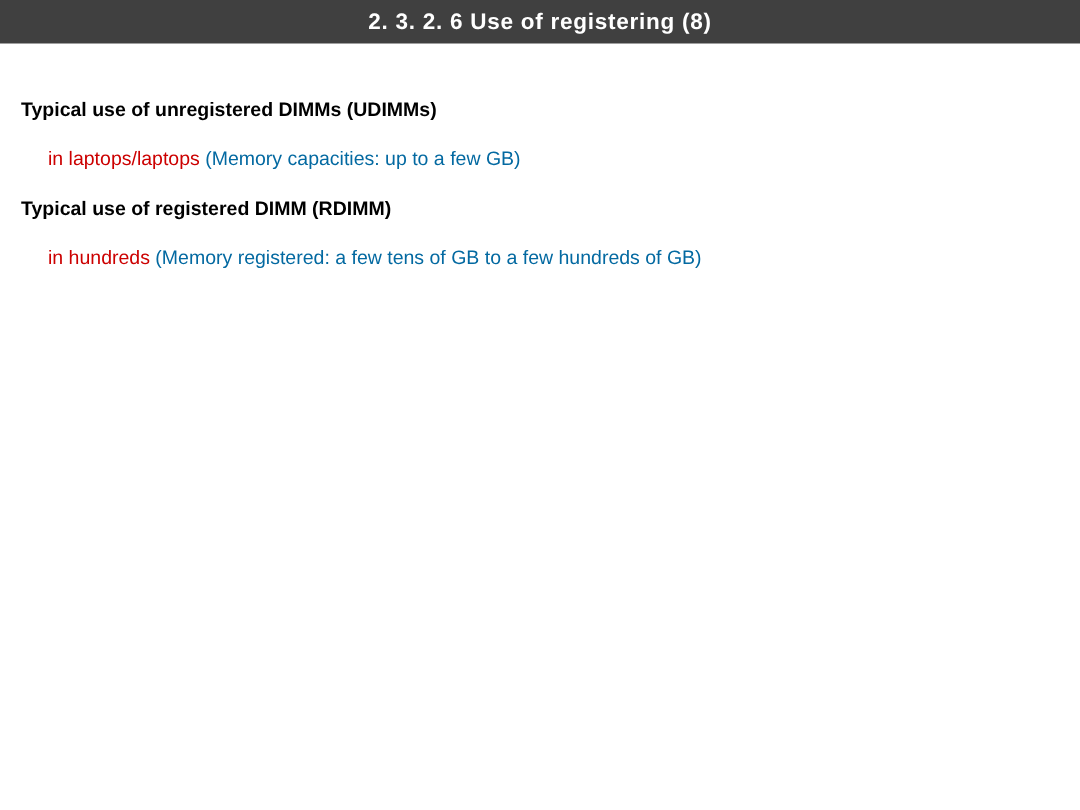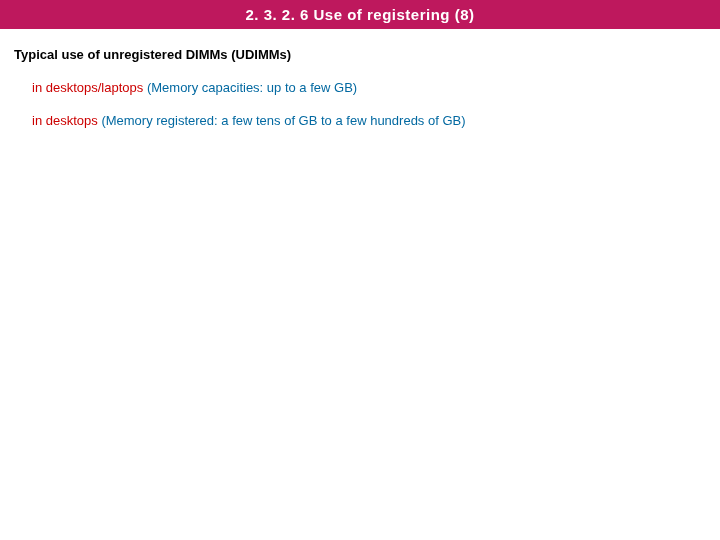"2. 3. 2. 6 Use" .title-bar { background: #be185d -> #404040 }
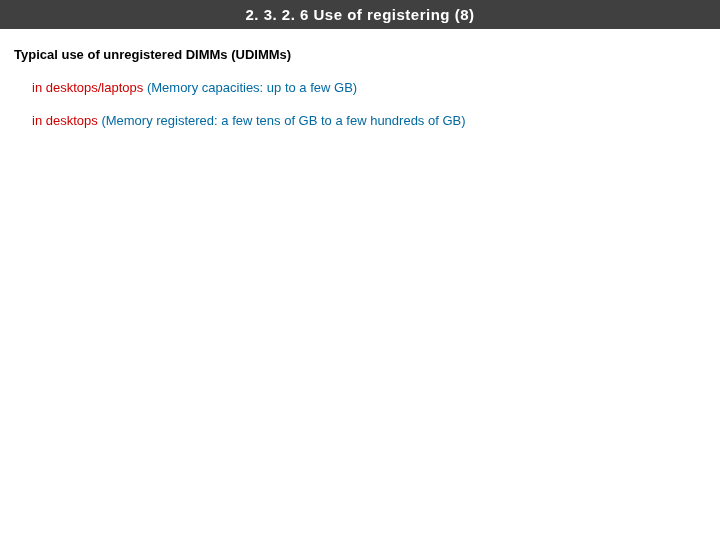"Typical use of unregistered DIMMs" .content { padding: 18px 14px -> 36px 14px }
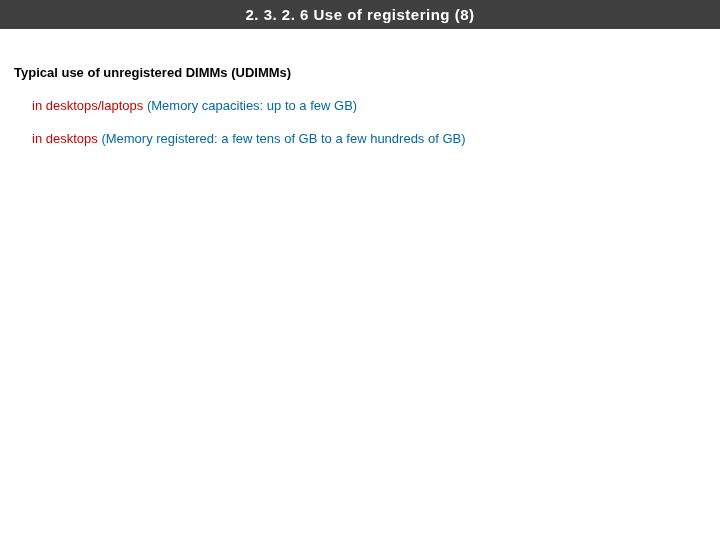"in desktops/laptops" span.red-text { text: desktops/laptops -> laptops/laptops }
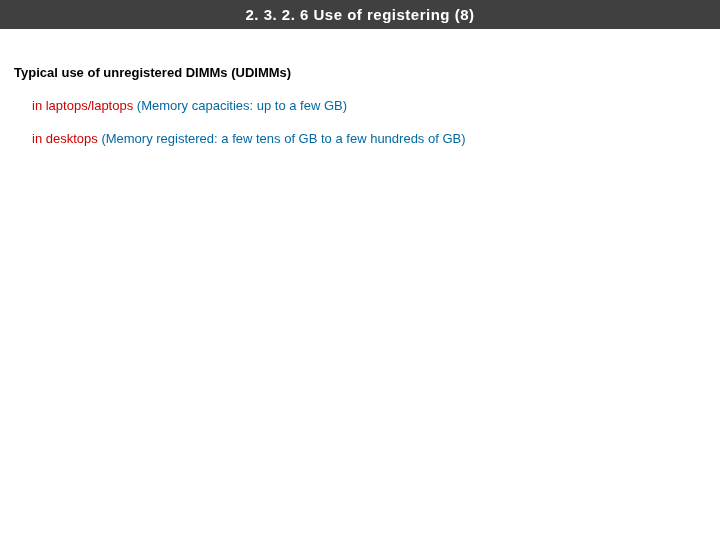"Typical use of registered DIMM" div.heading { html: none -> <div>Typical use of registered DIMM (RDIMM)</div> }
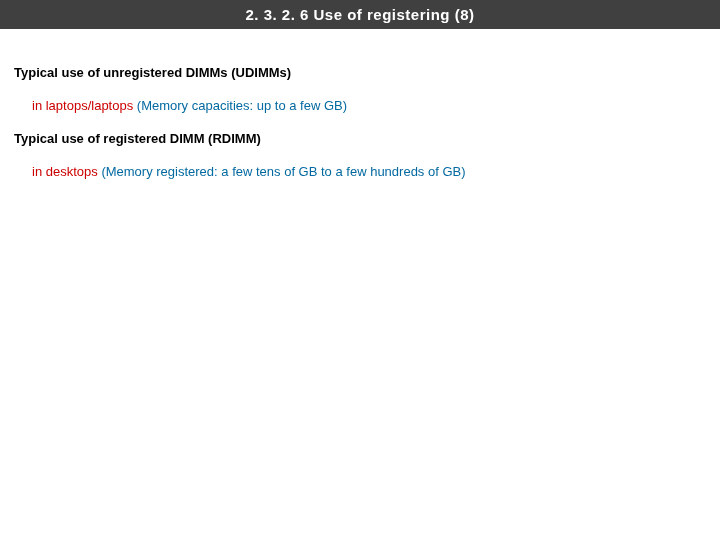"in desktops" span.red-text { text: desktops -> hundreds }
